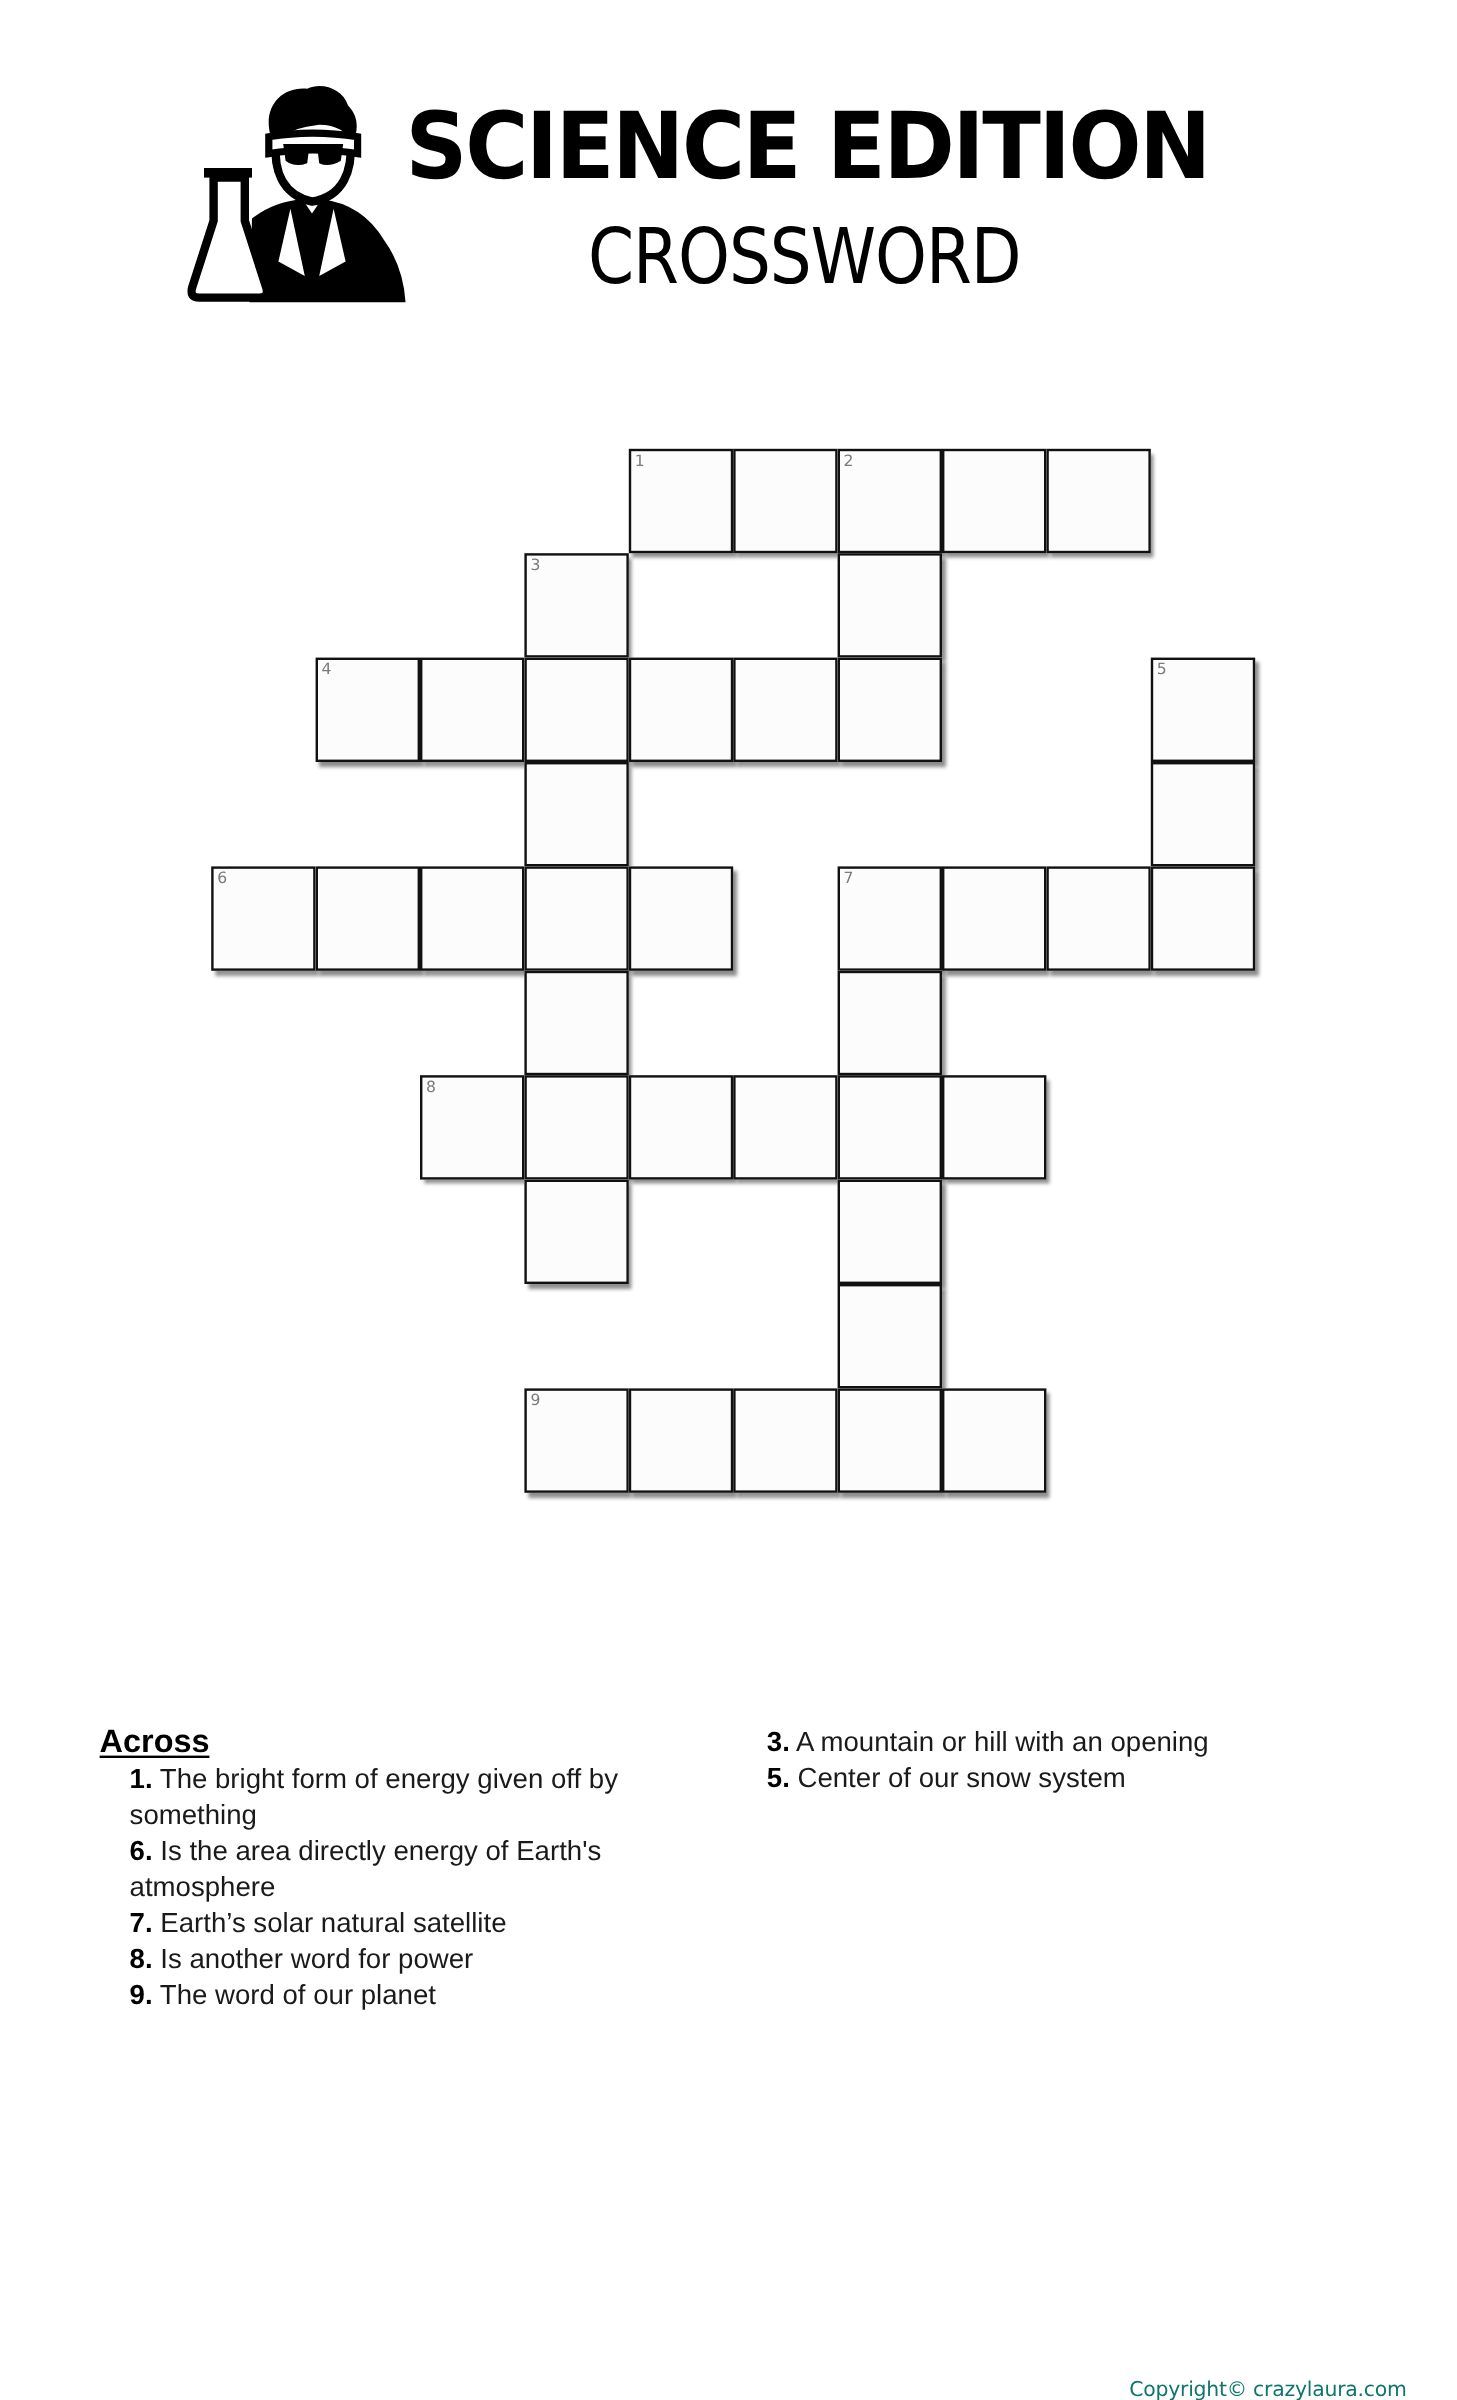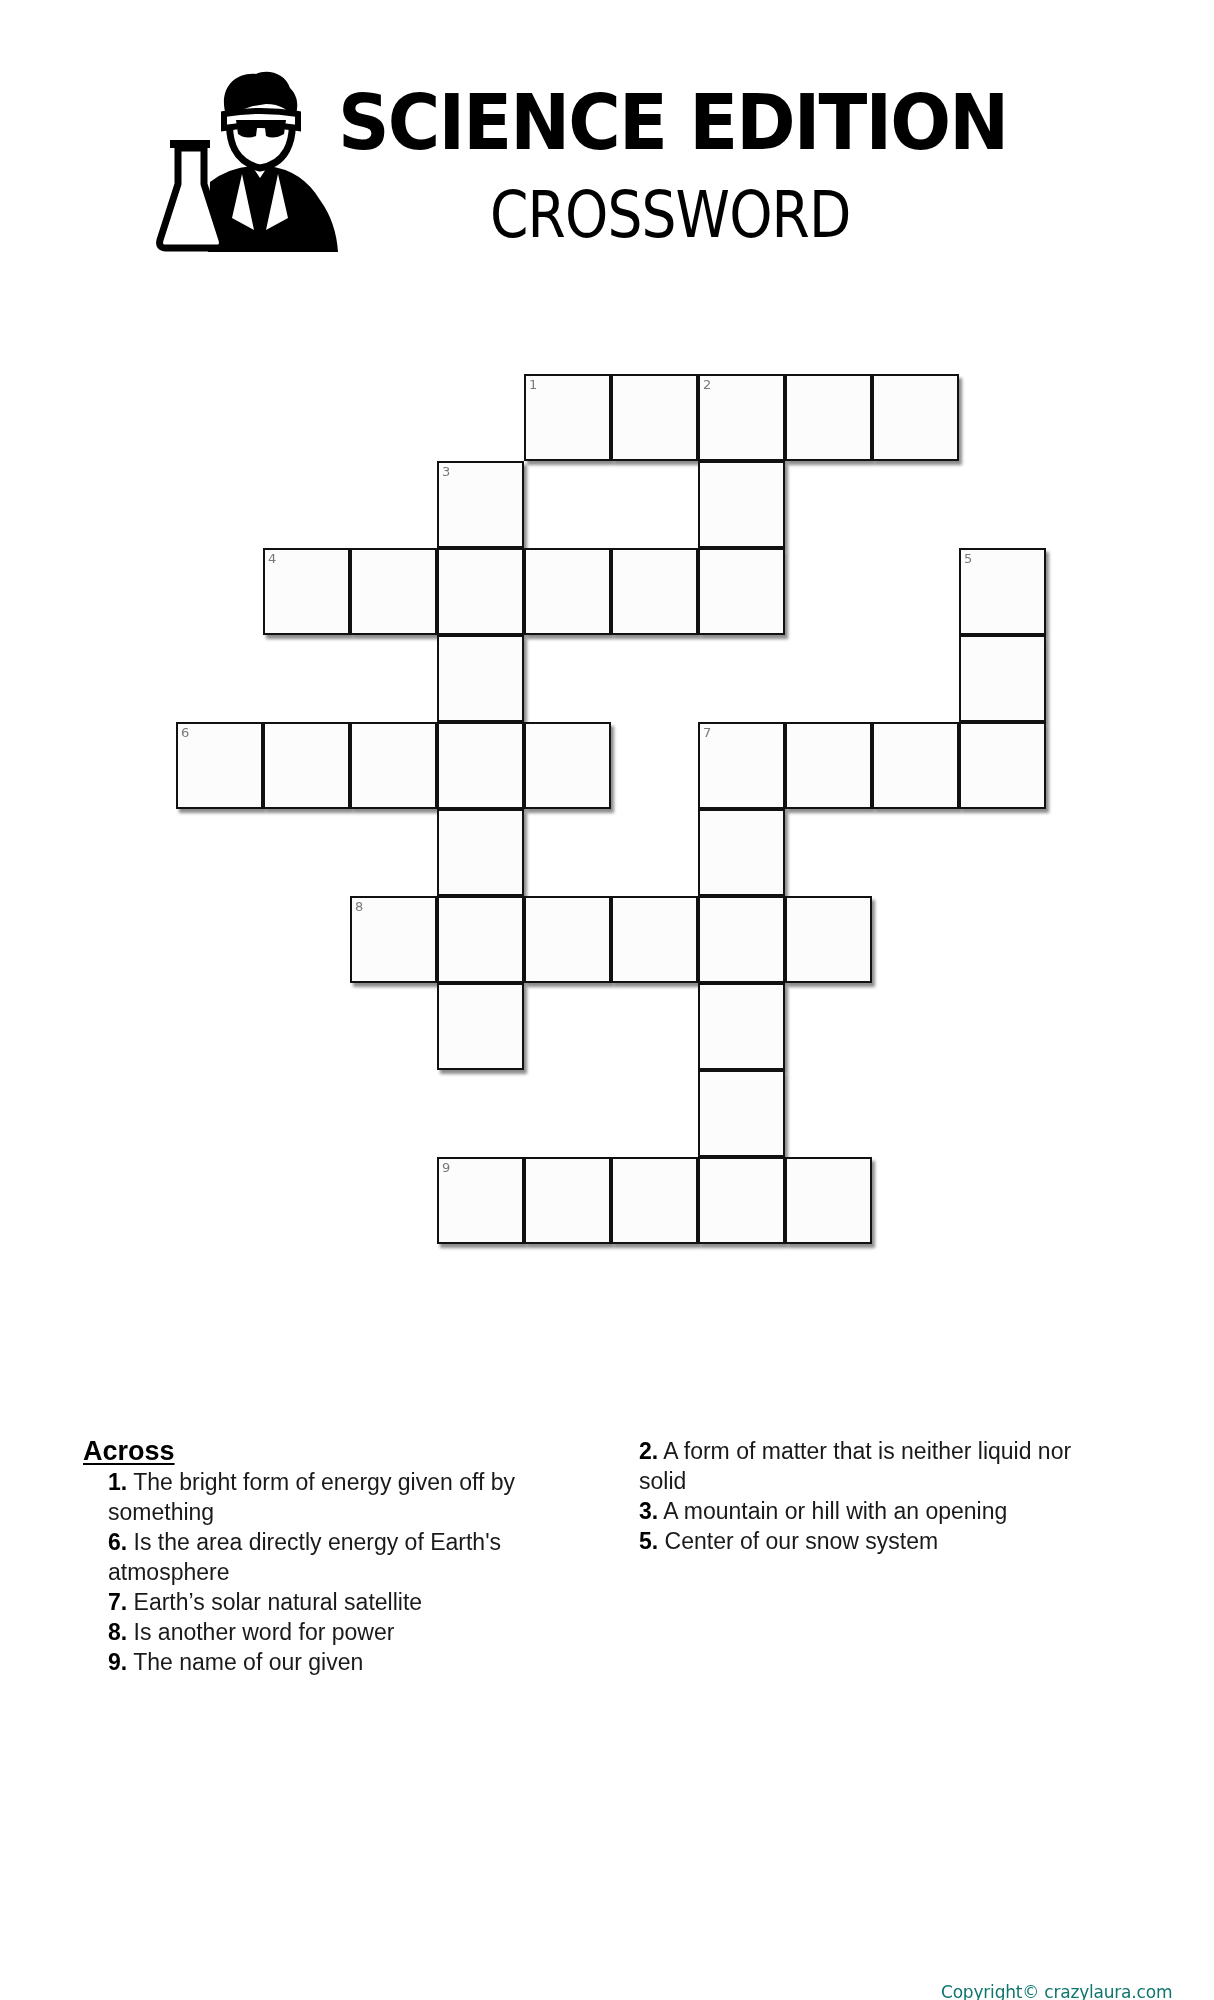"2. A form of matter" li.clue-item { html: <li><span>2.</span><span> A form of matter that is neither liquid nor solid</span></li> -> none }
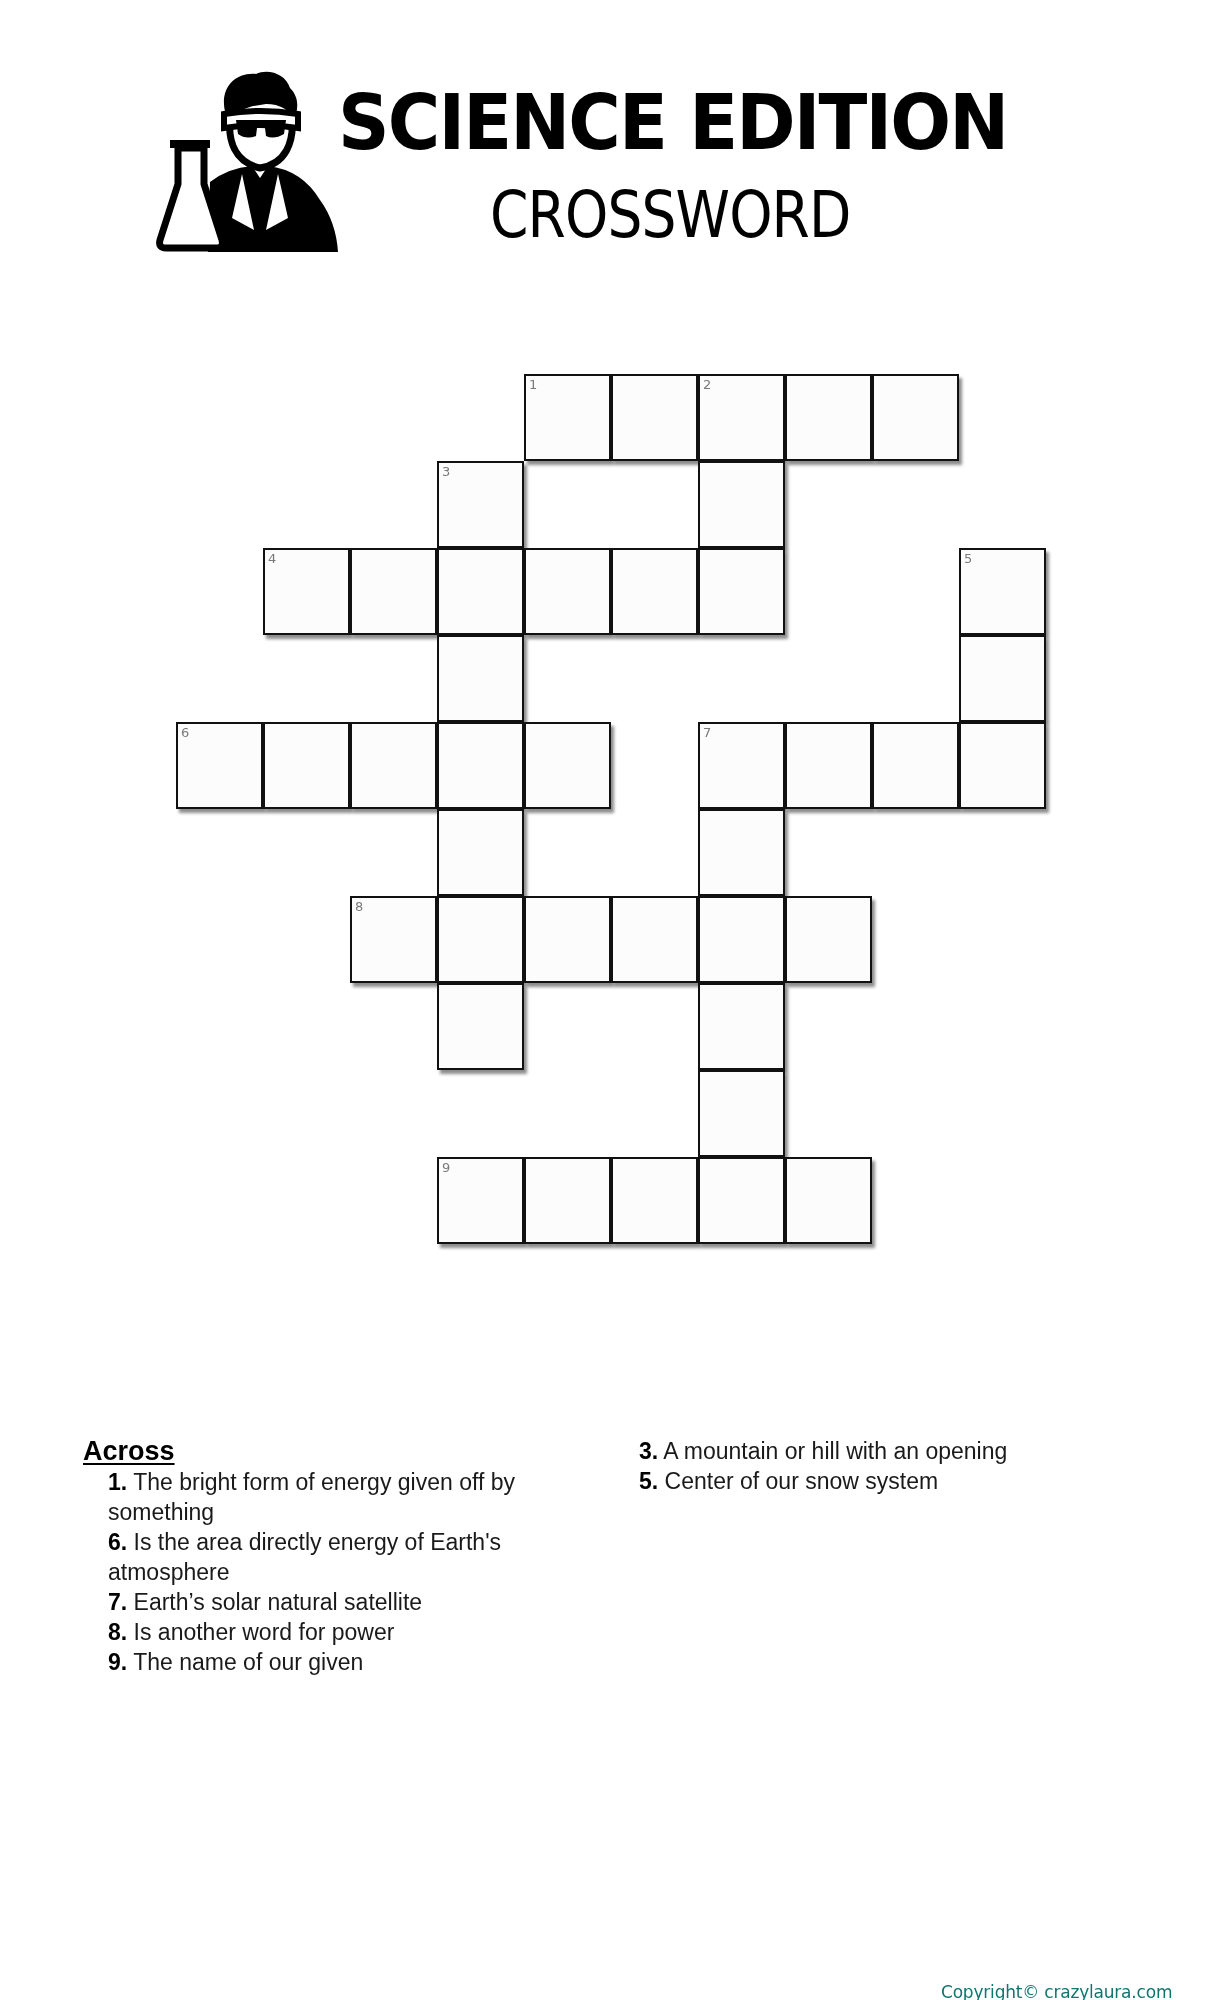"The name of our given" span.clue-text { text: name of our given -> word of our planet }
